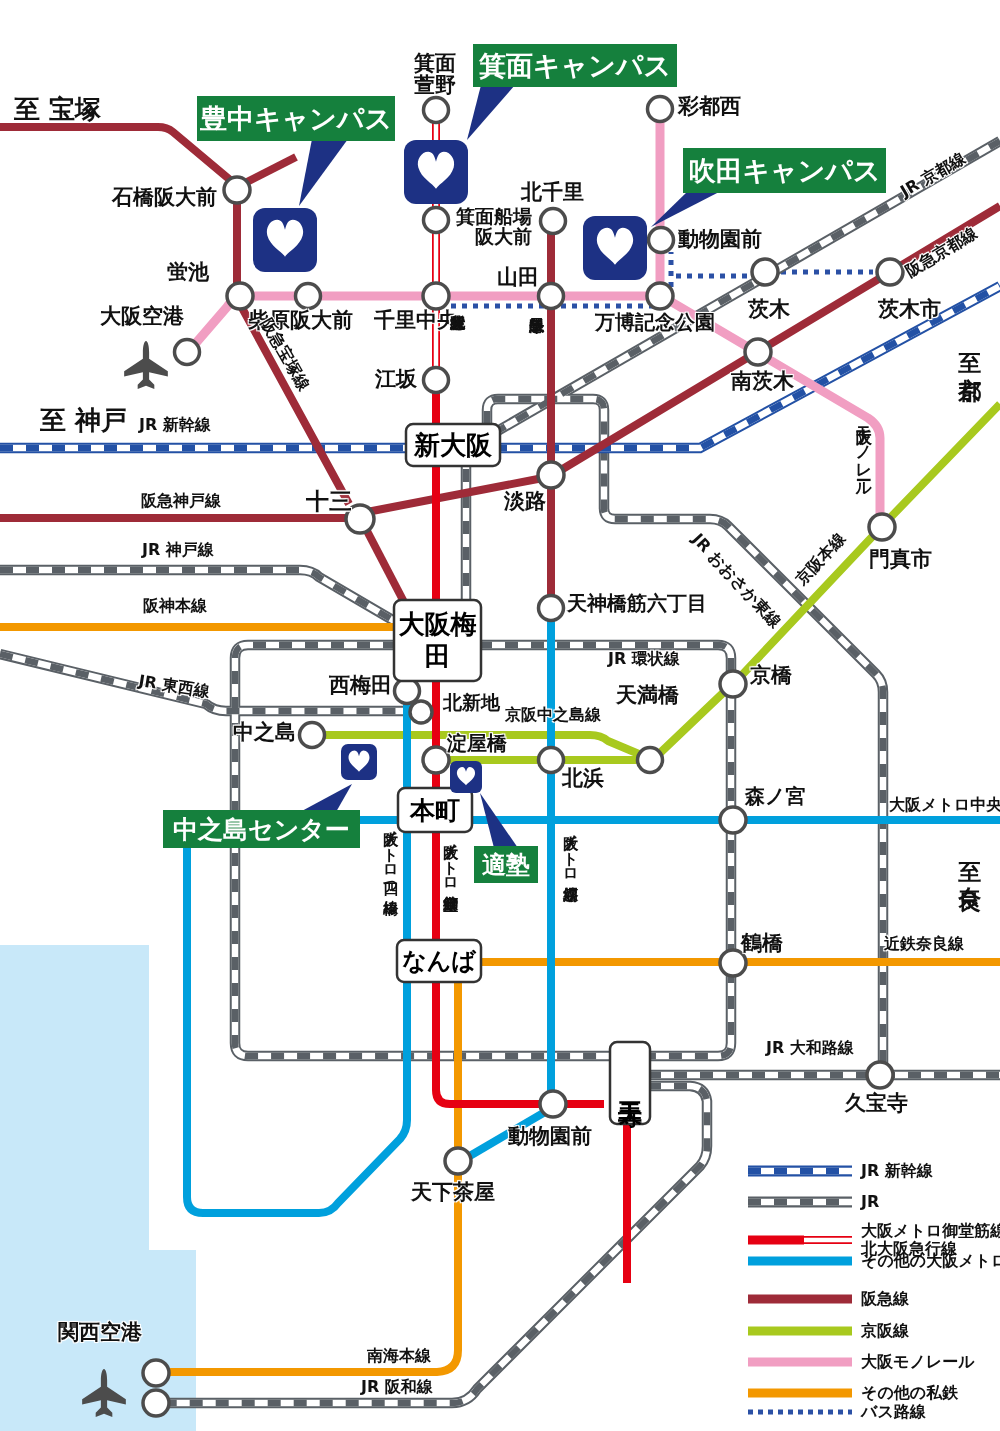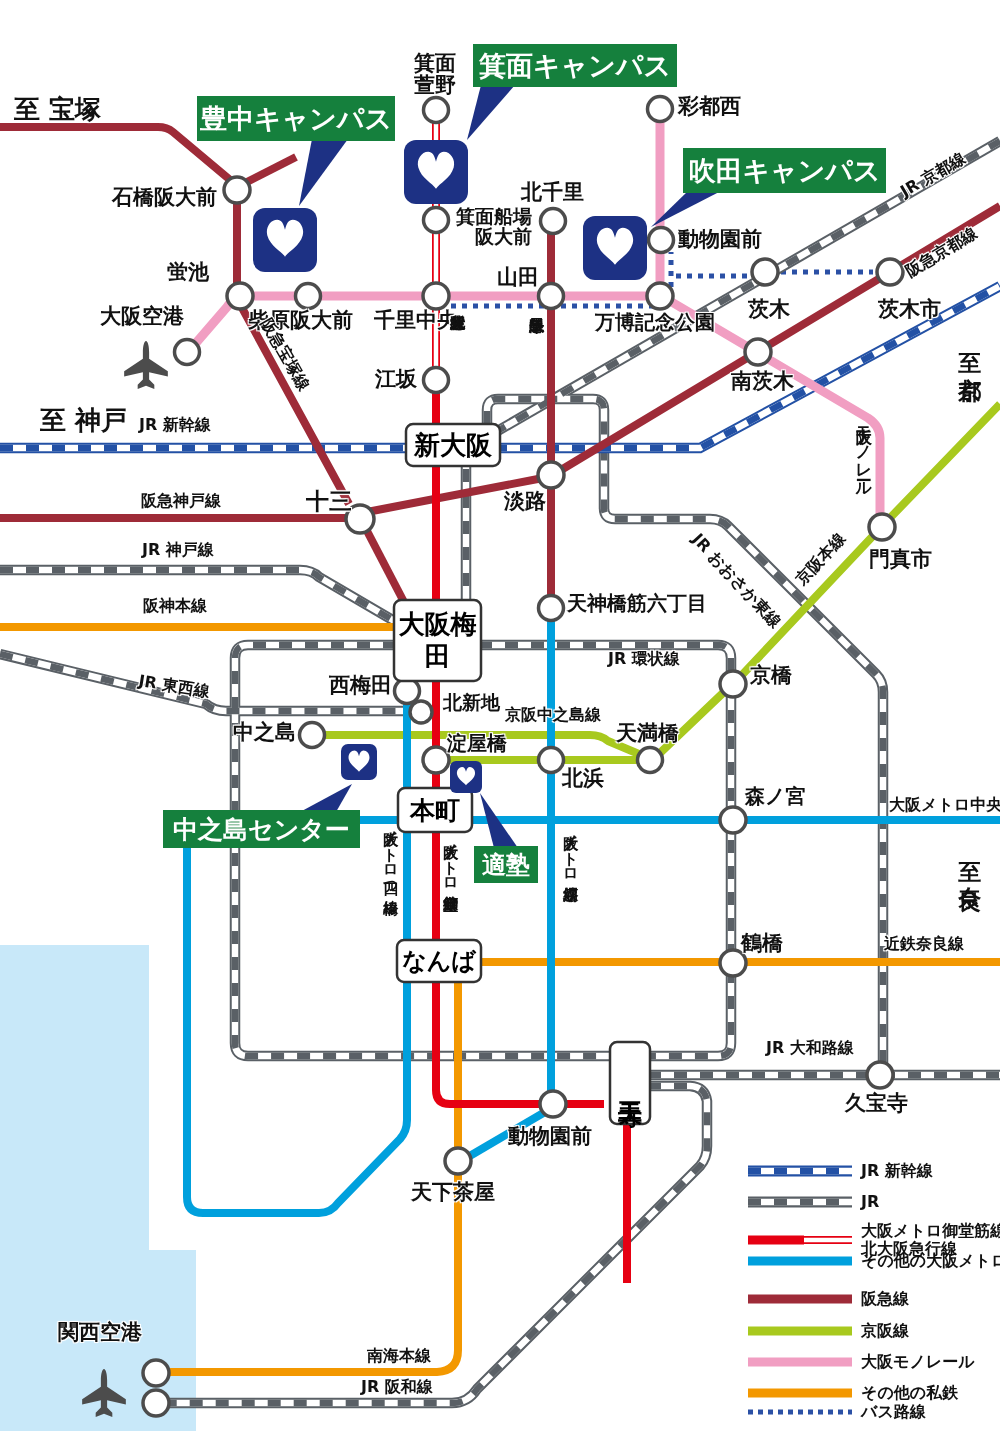"天満橋" div.lb { top: 722px -> 684px }
